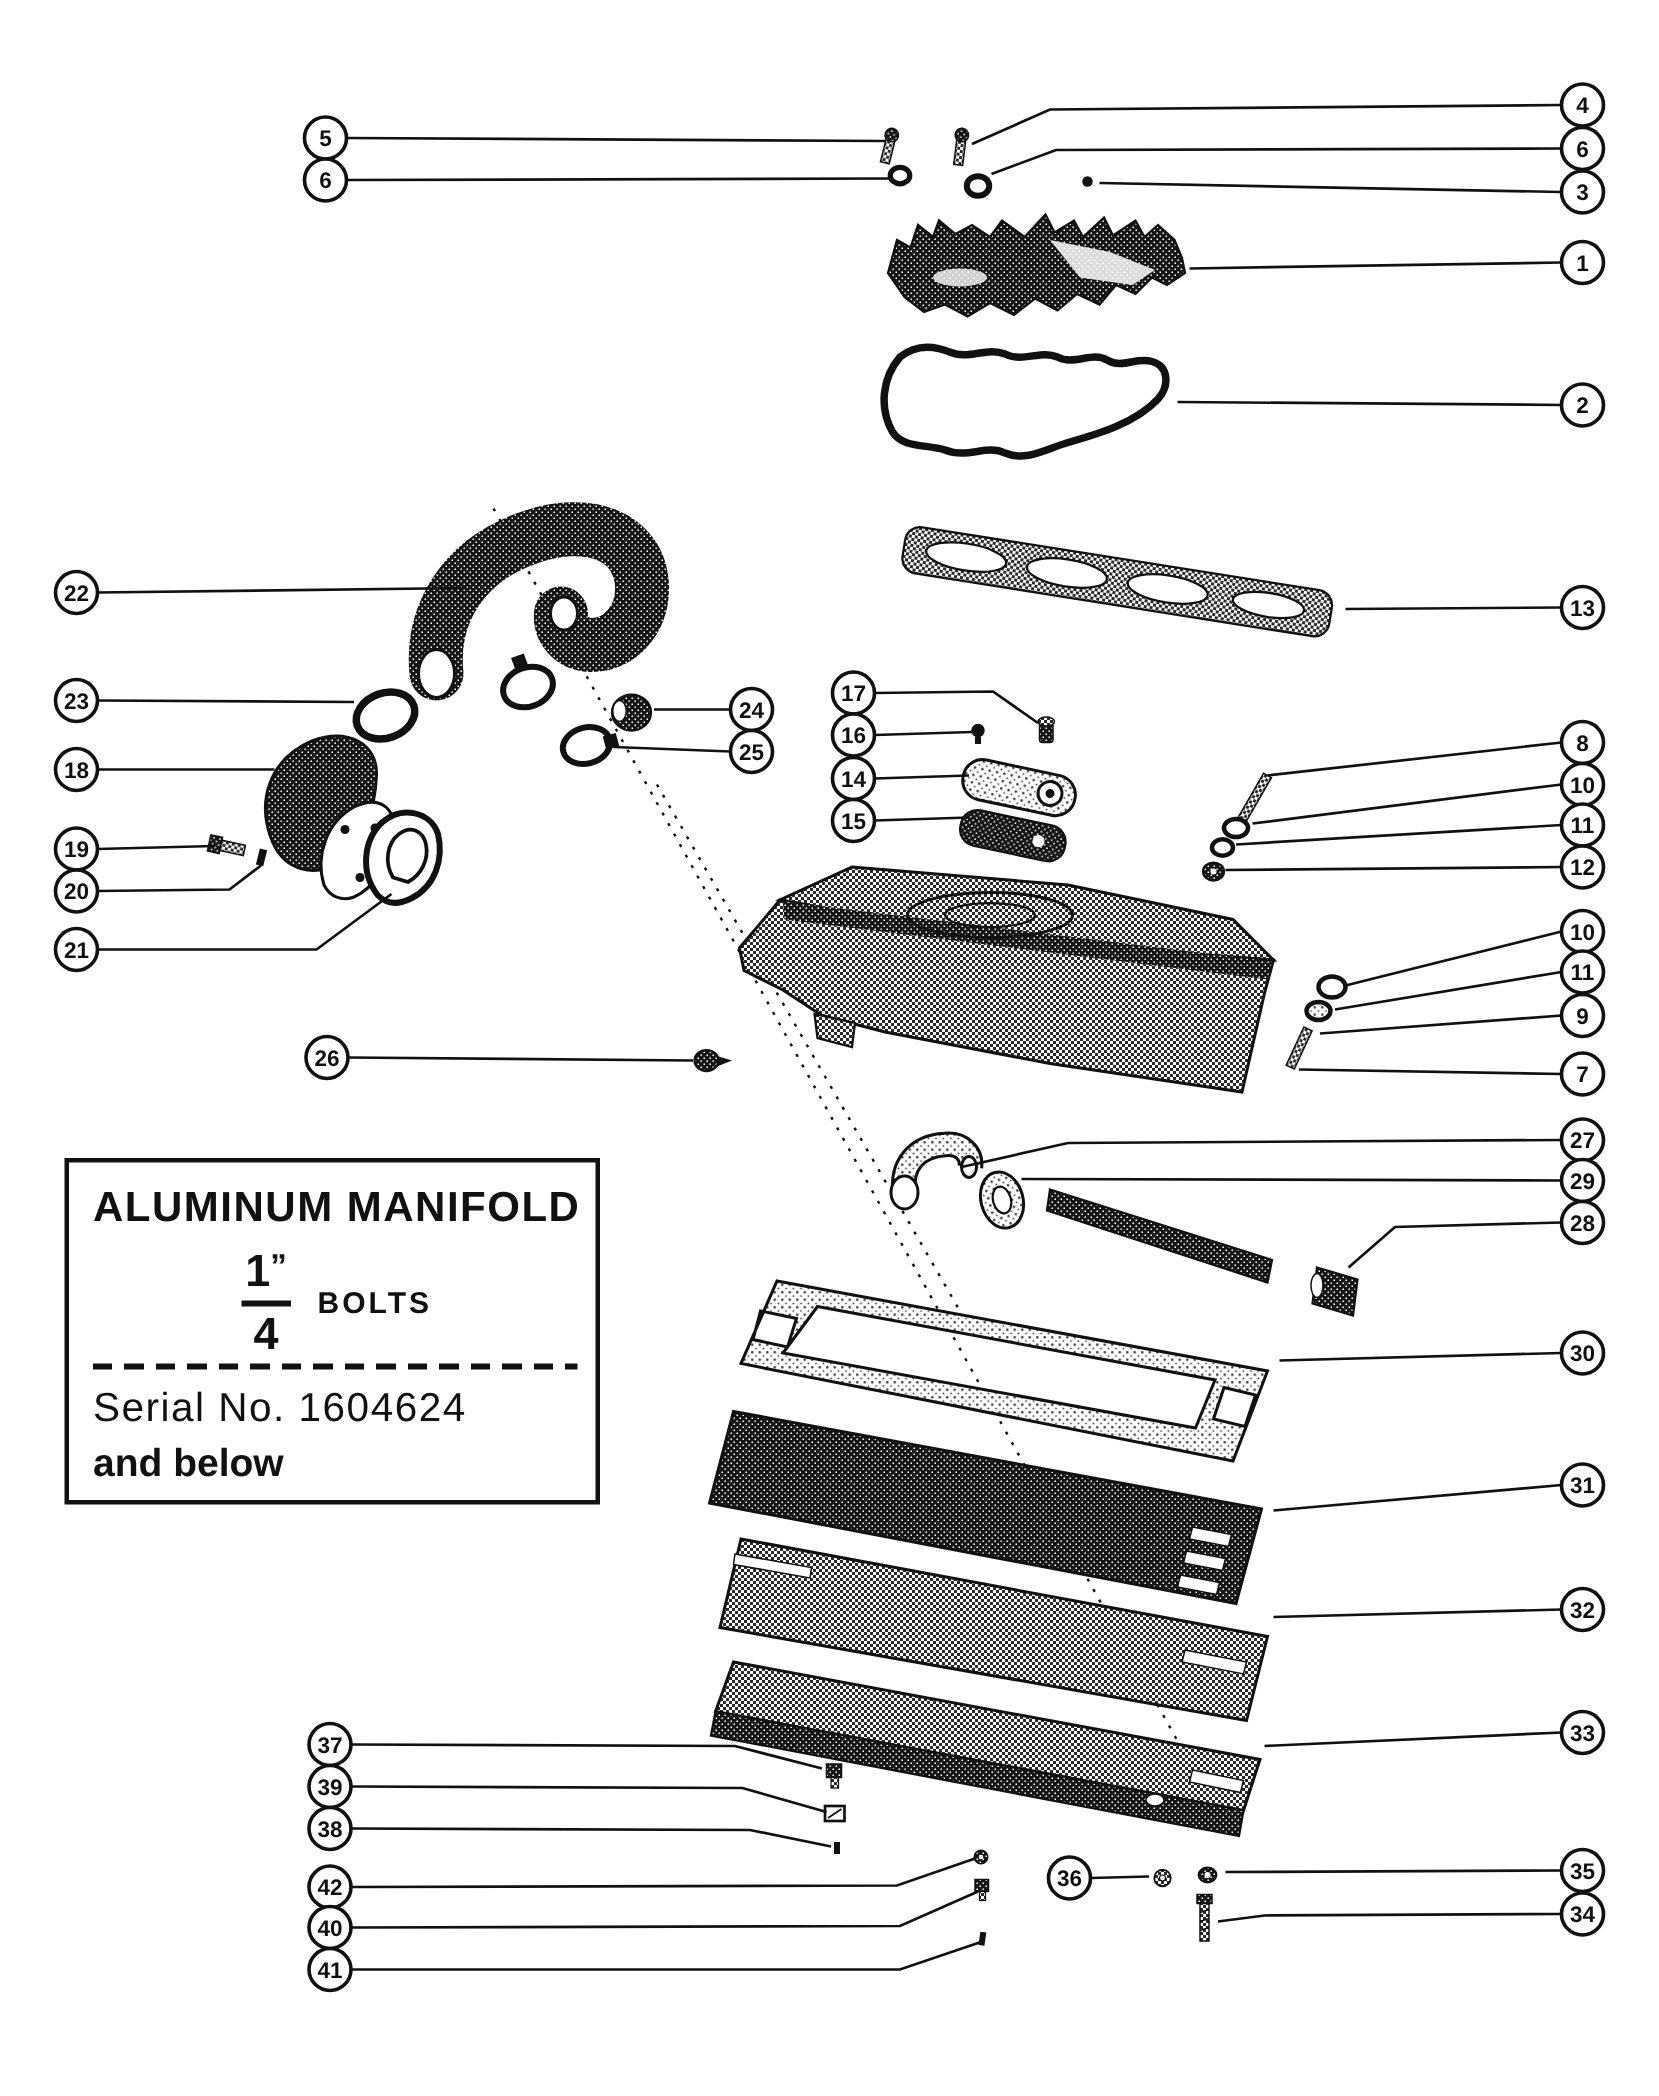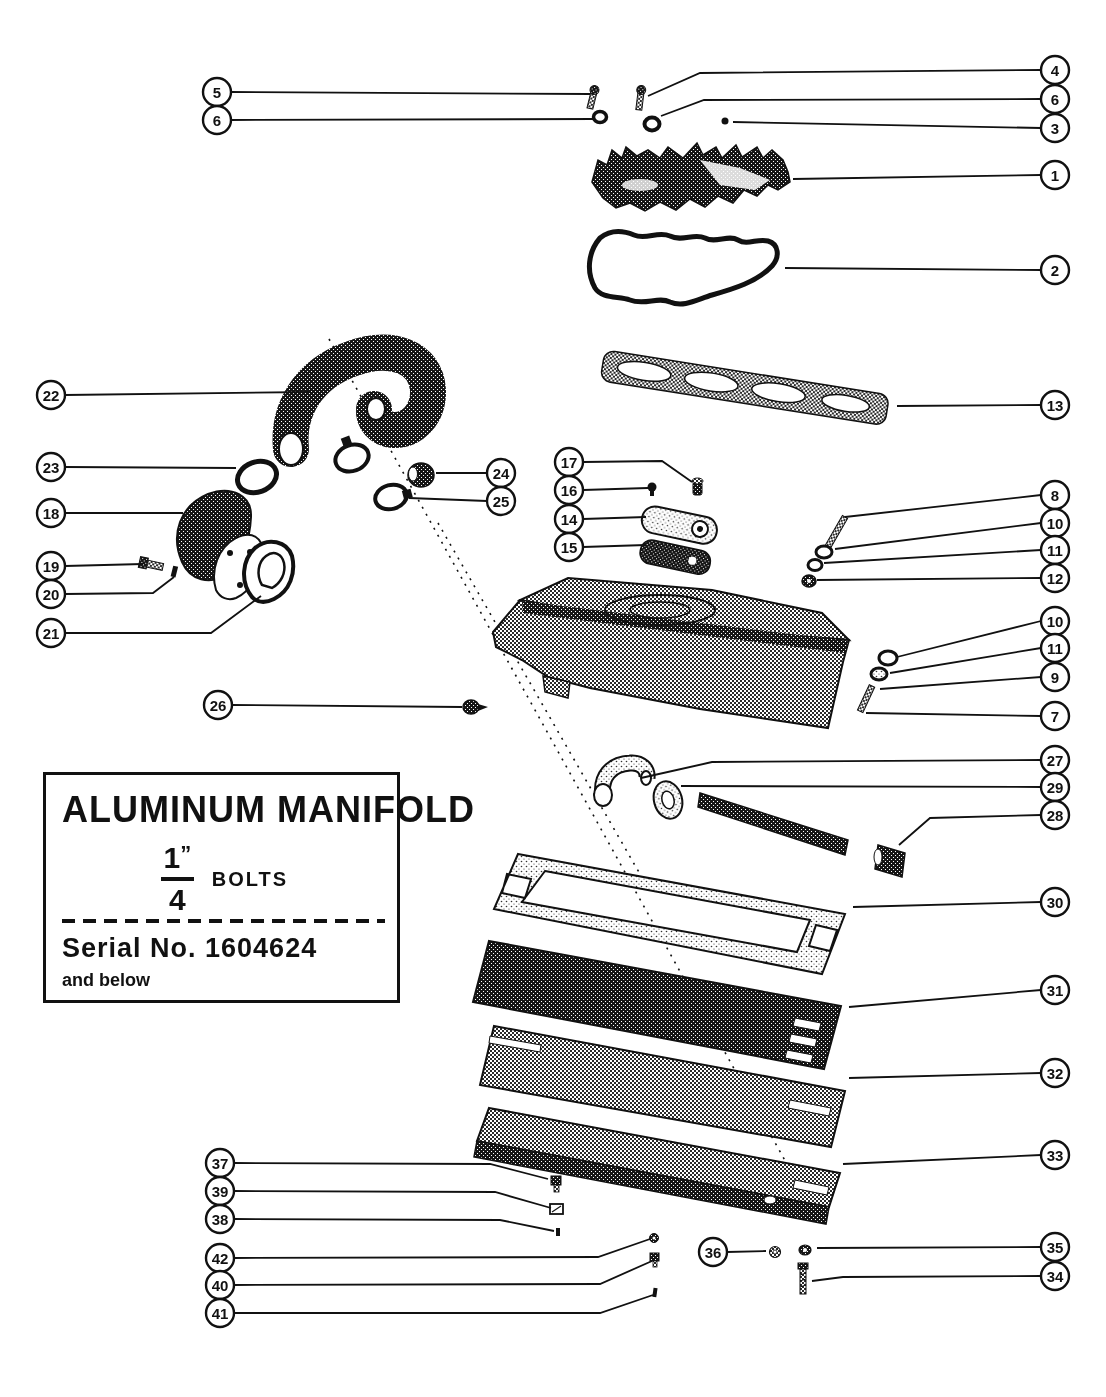"ALUMINUM MANIFOLD" .ib-title { font-size: 36px -> 28px }
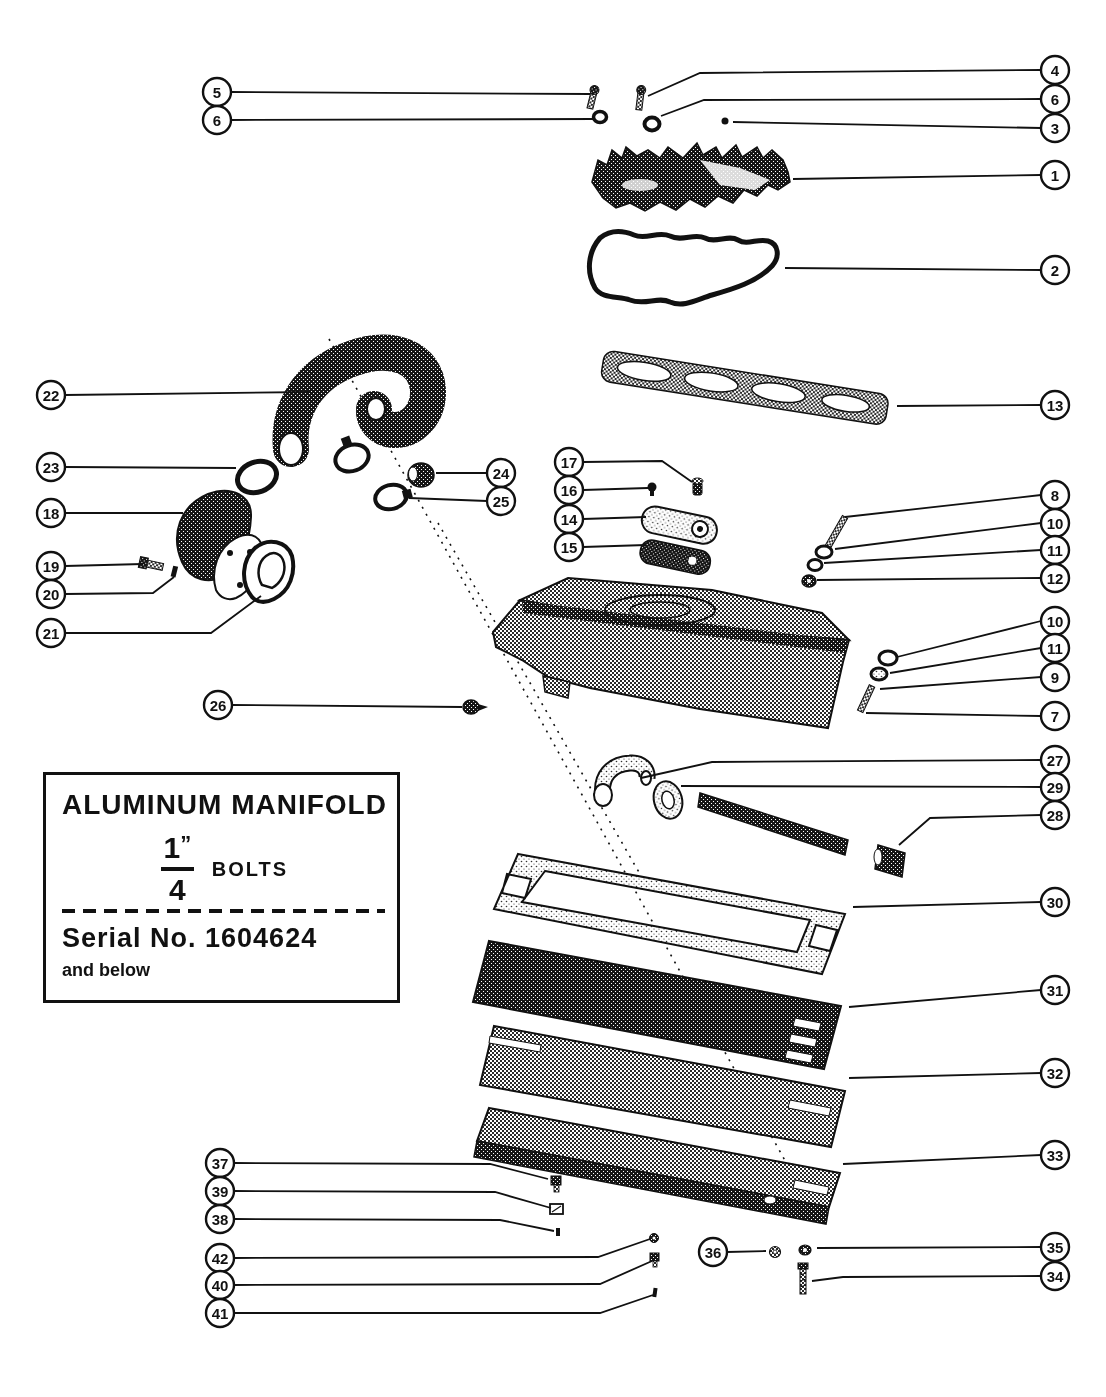"Serial No. 1604624" .ib-serial { font-weight: bold -> normal }
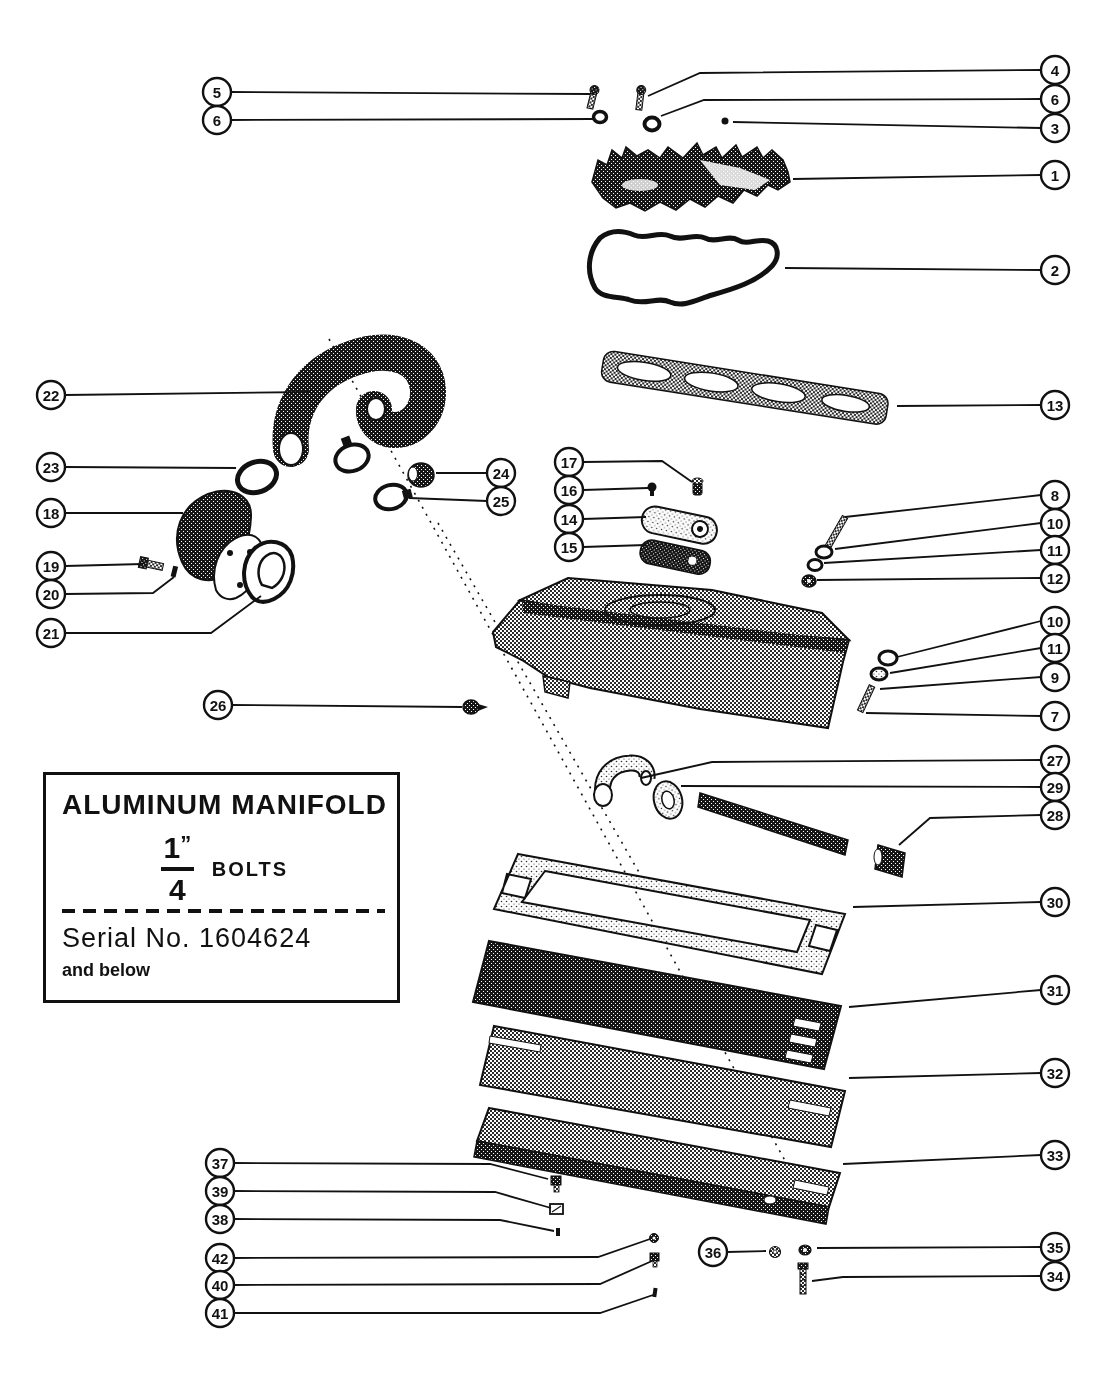"and below" .ib-serial2 { font-size: 18px -> 26px }
